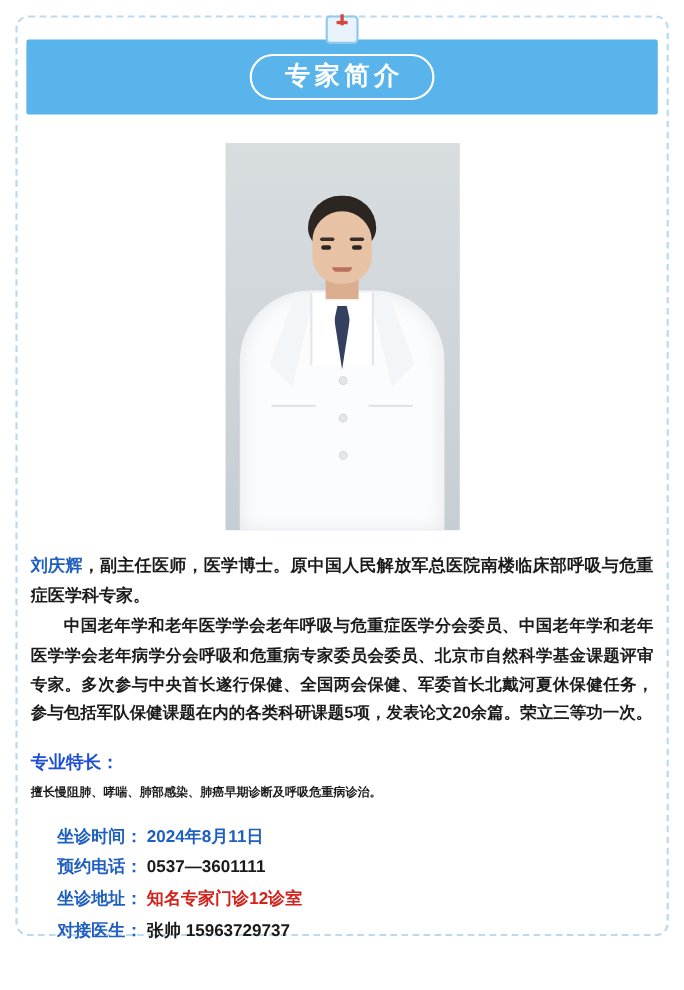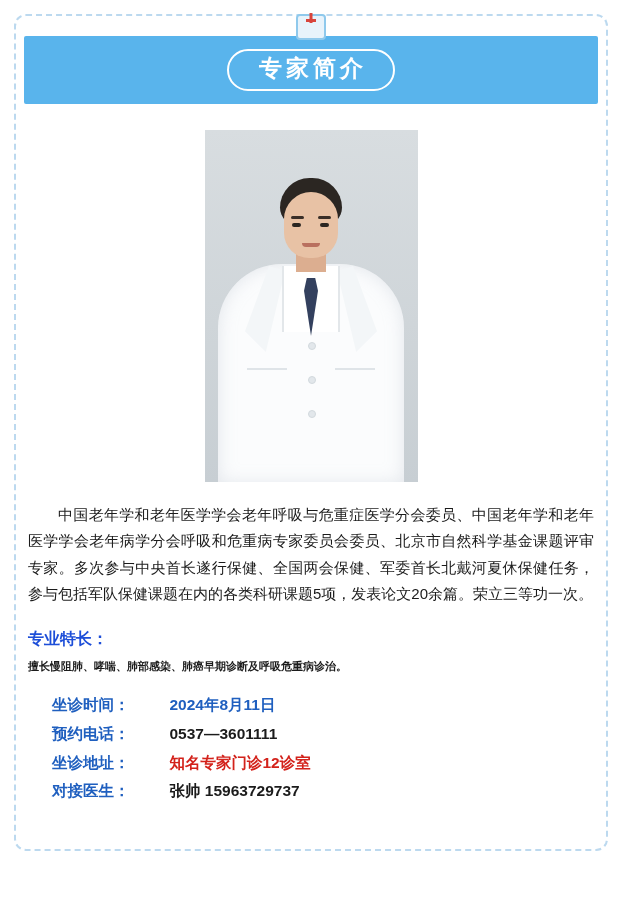"刘庆辉，副主任医师，医学博士。原中国人民解放军总医院南楼临床部呼吸与危重症医学科" p.lead { html: none -> <p><span>刘庆辉</span><span>，副主任医师，医学博士。原中国人民解放军总医院南楼临床部呼吸与危重症医学科专家。</span></p> }
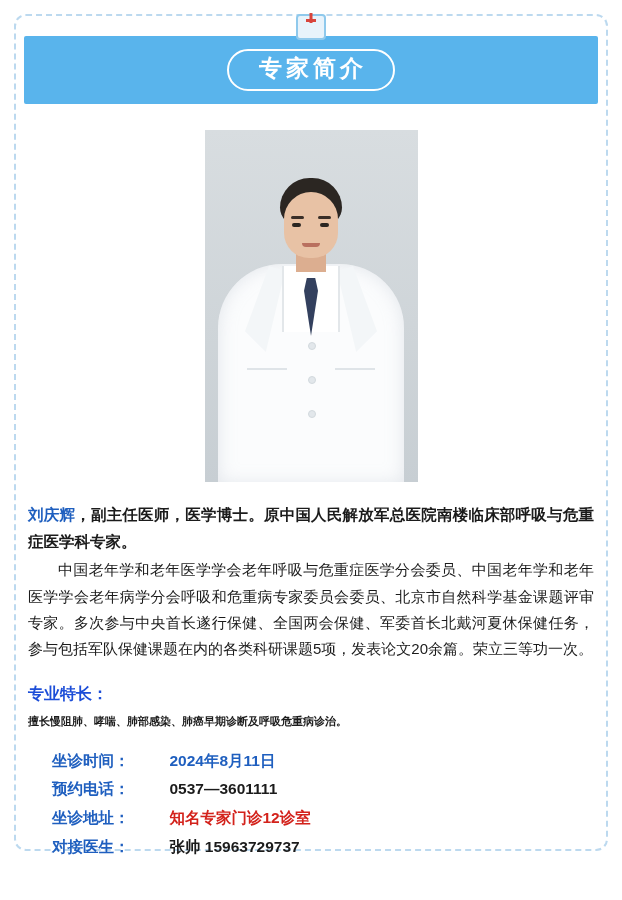"中国老年学和老年医学学会老年呼吸与危重症医学分会委员、中国老年学和老年医学学会老" .para { font-weight: normal -> bold }
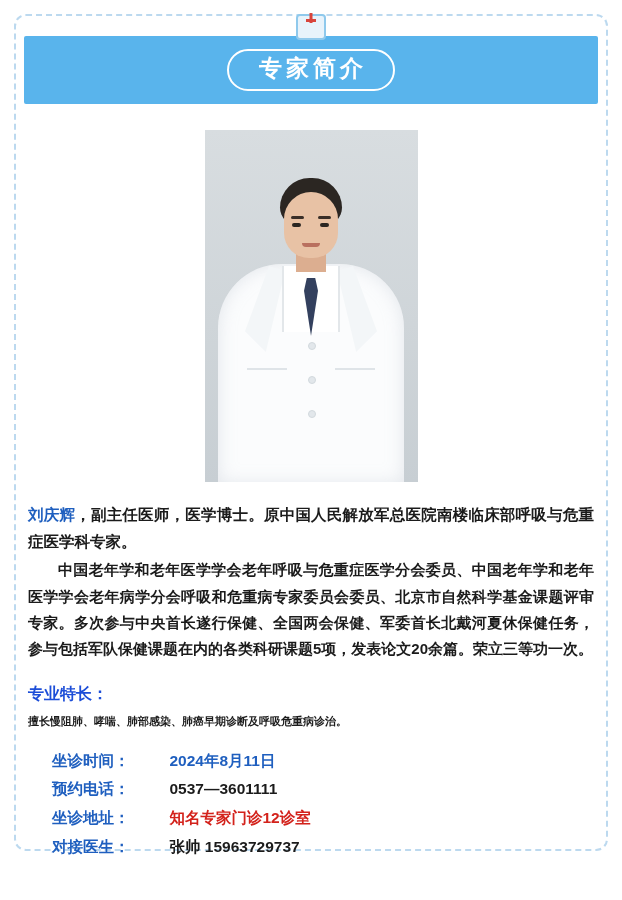"坐诊时间：" .info-row { gap: 36px -> none }
